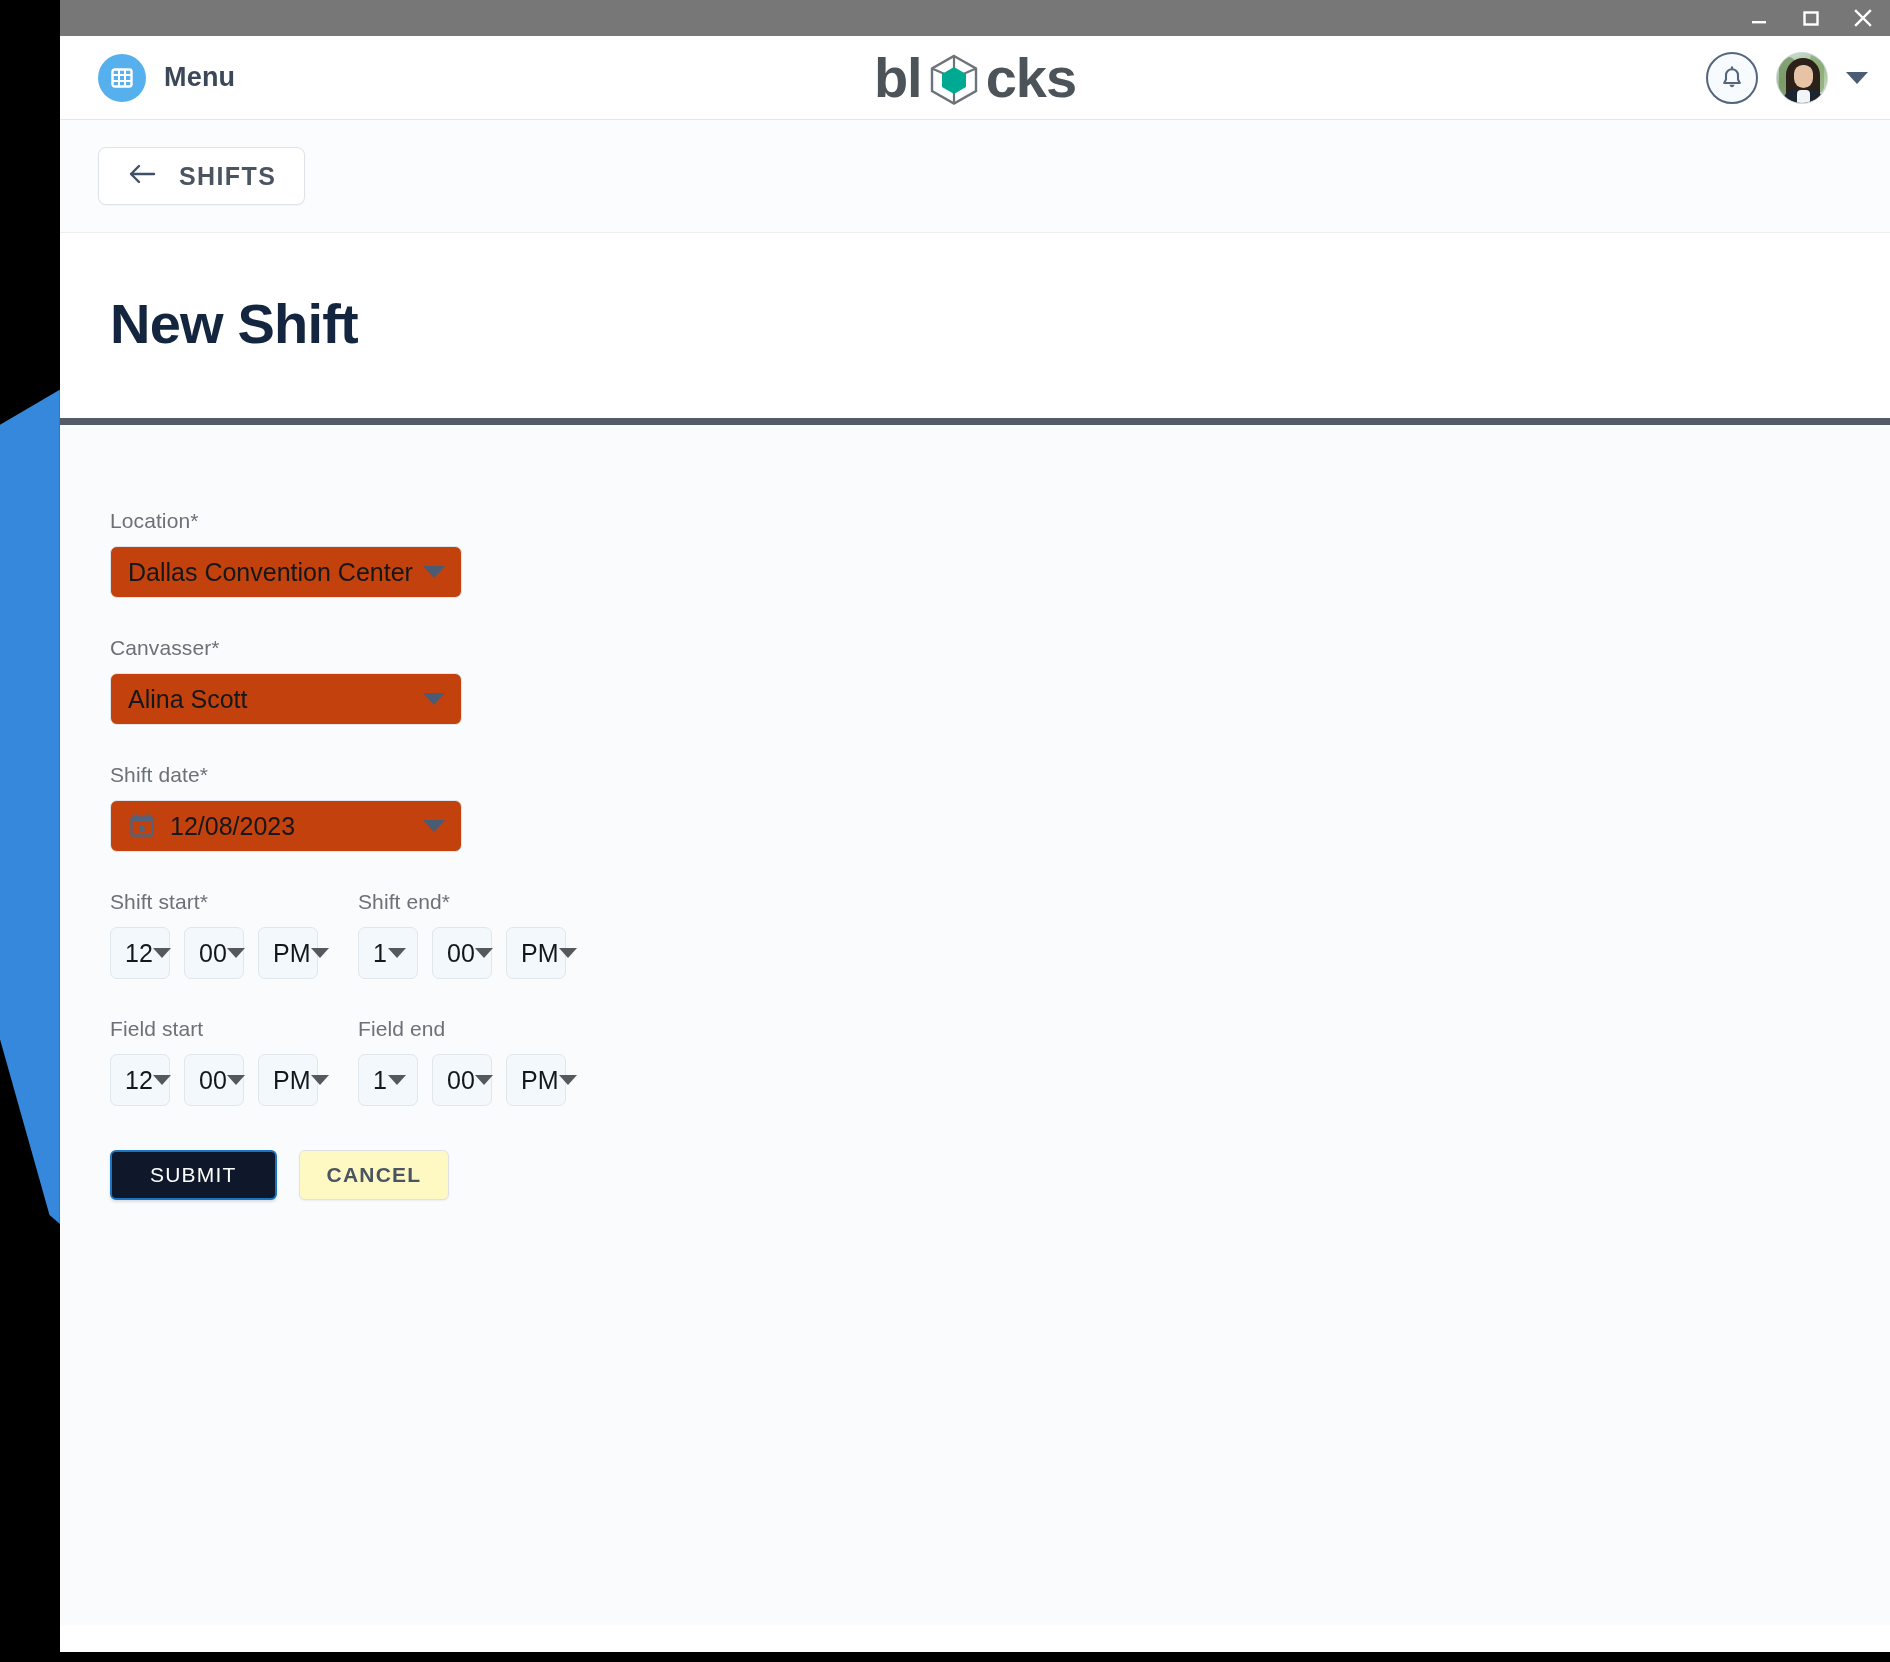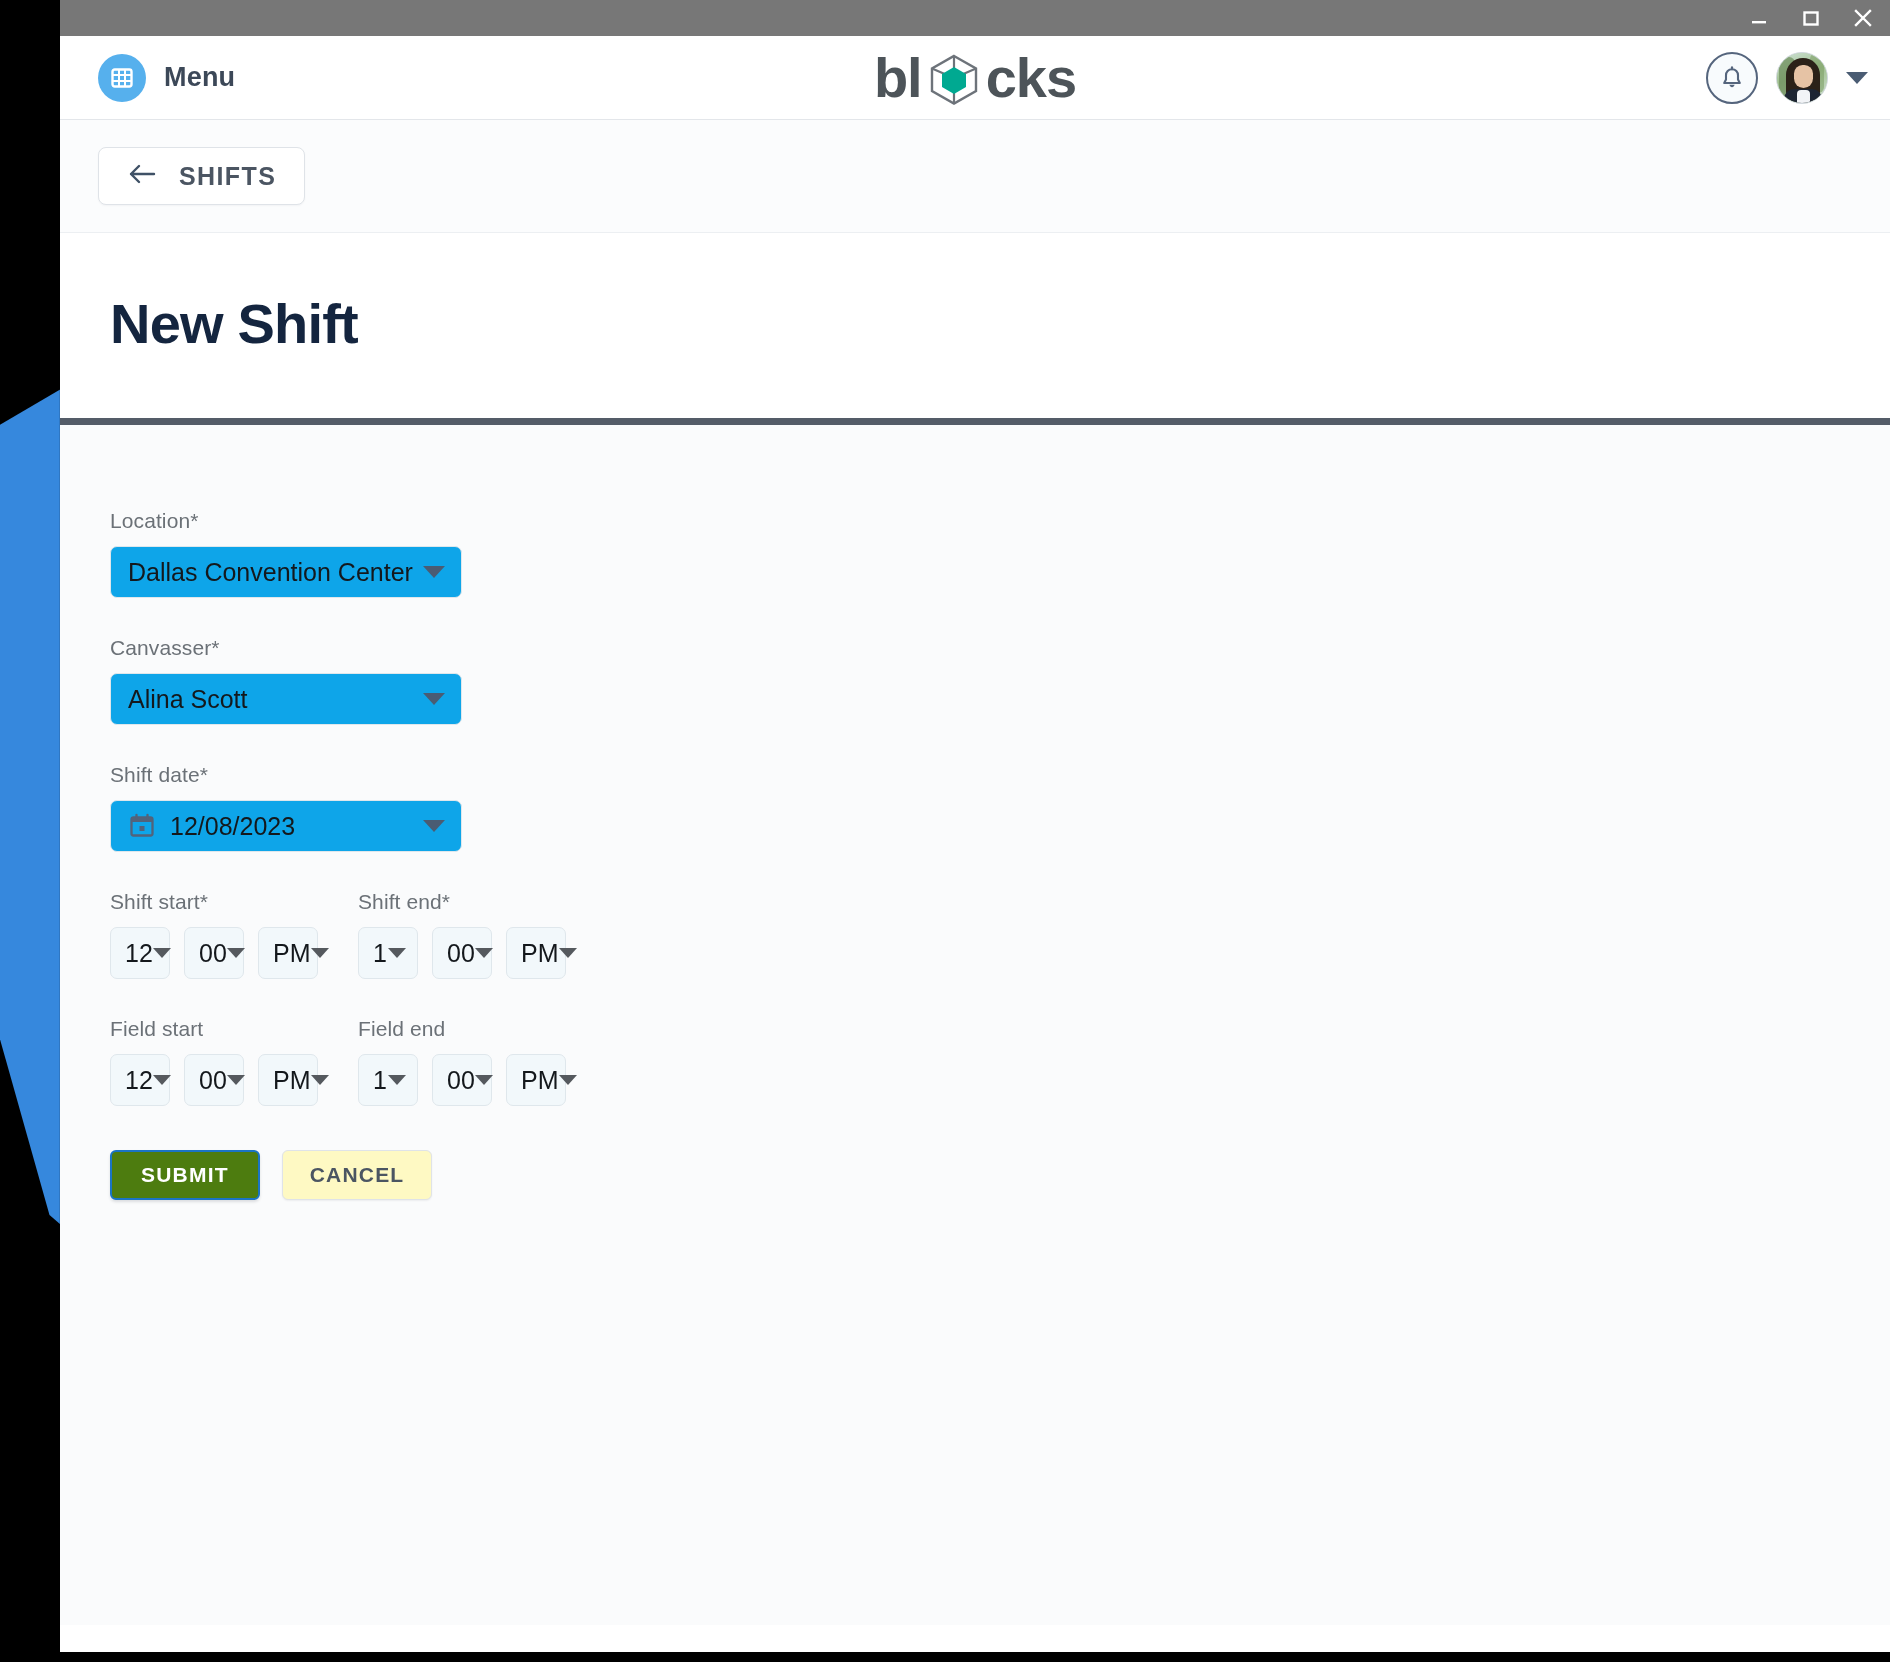"Dallas Convention Center" .select { background: #0ea5e9 -> #c2410c }
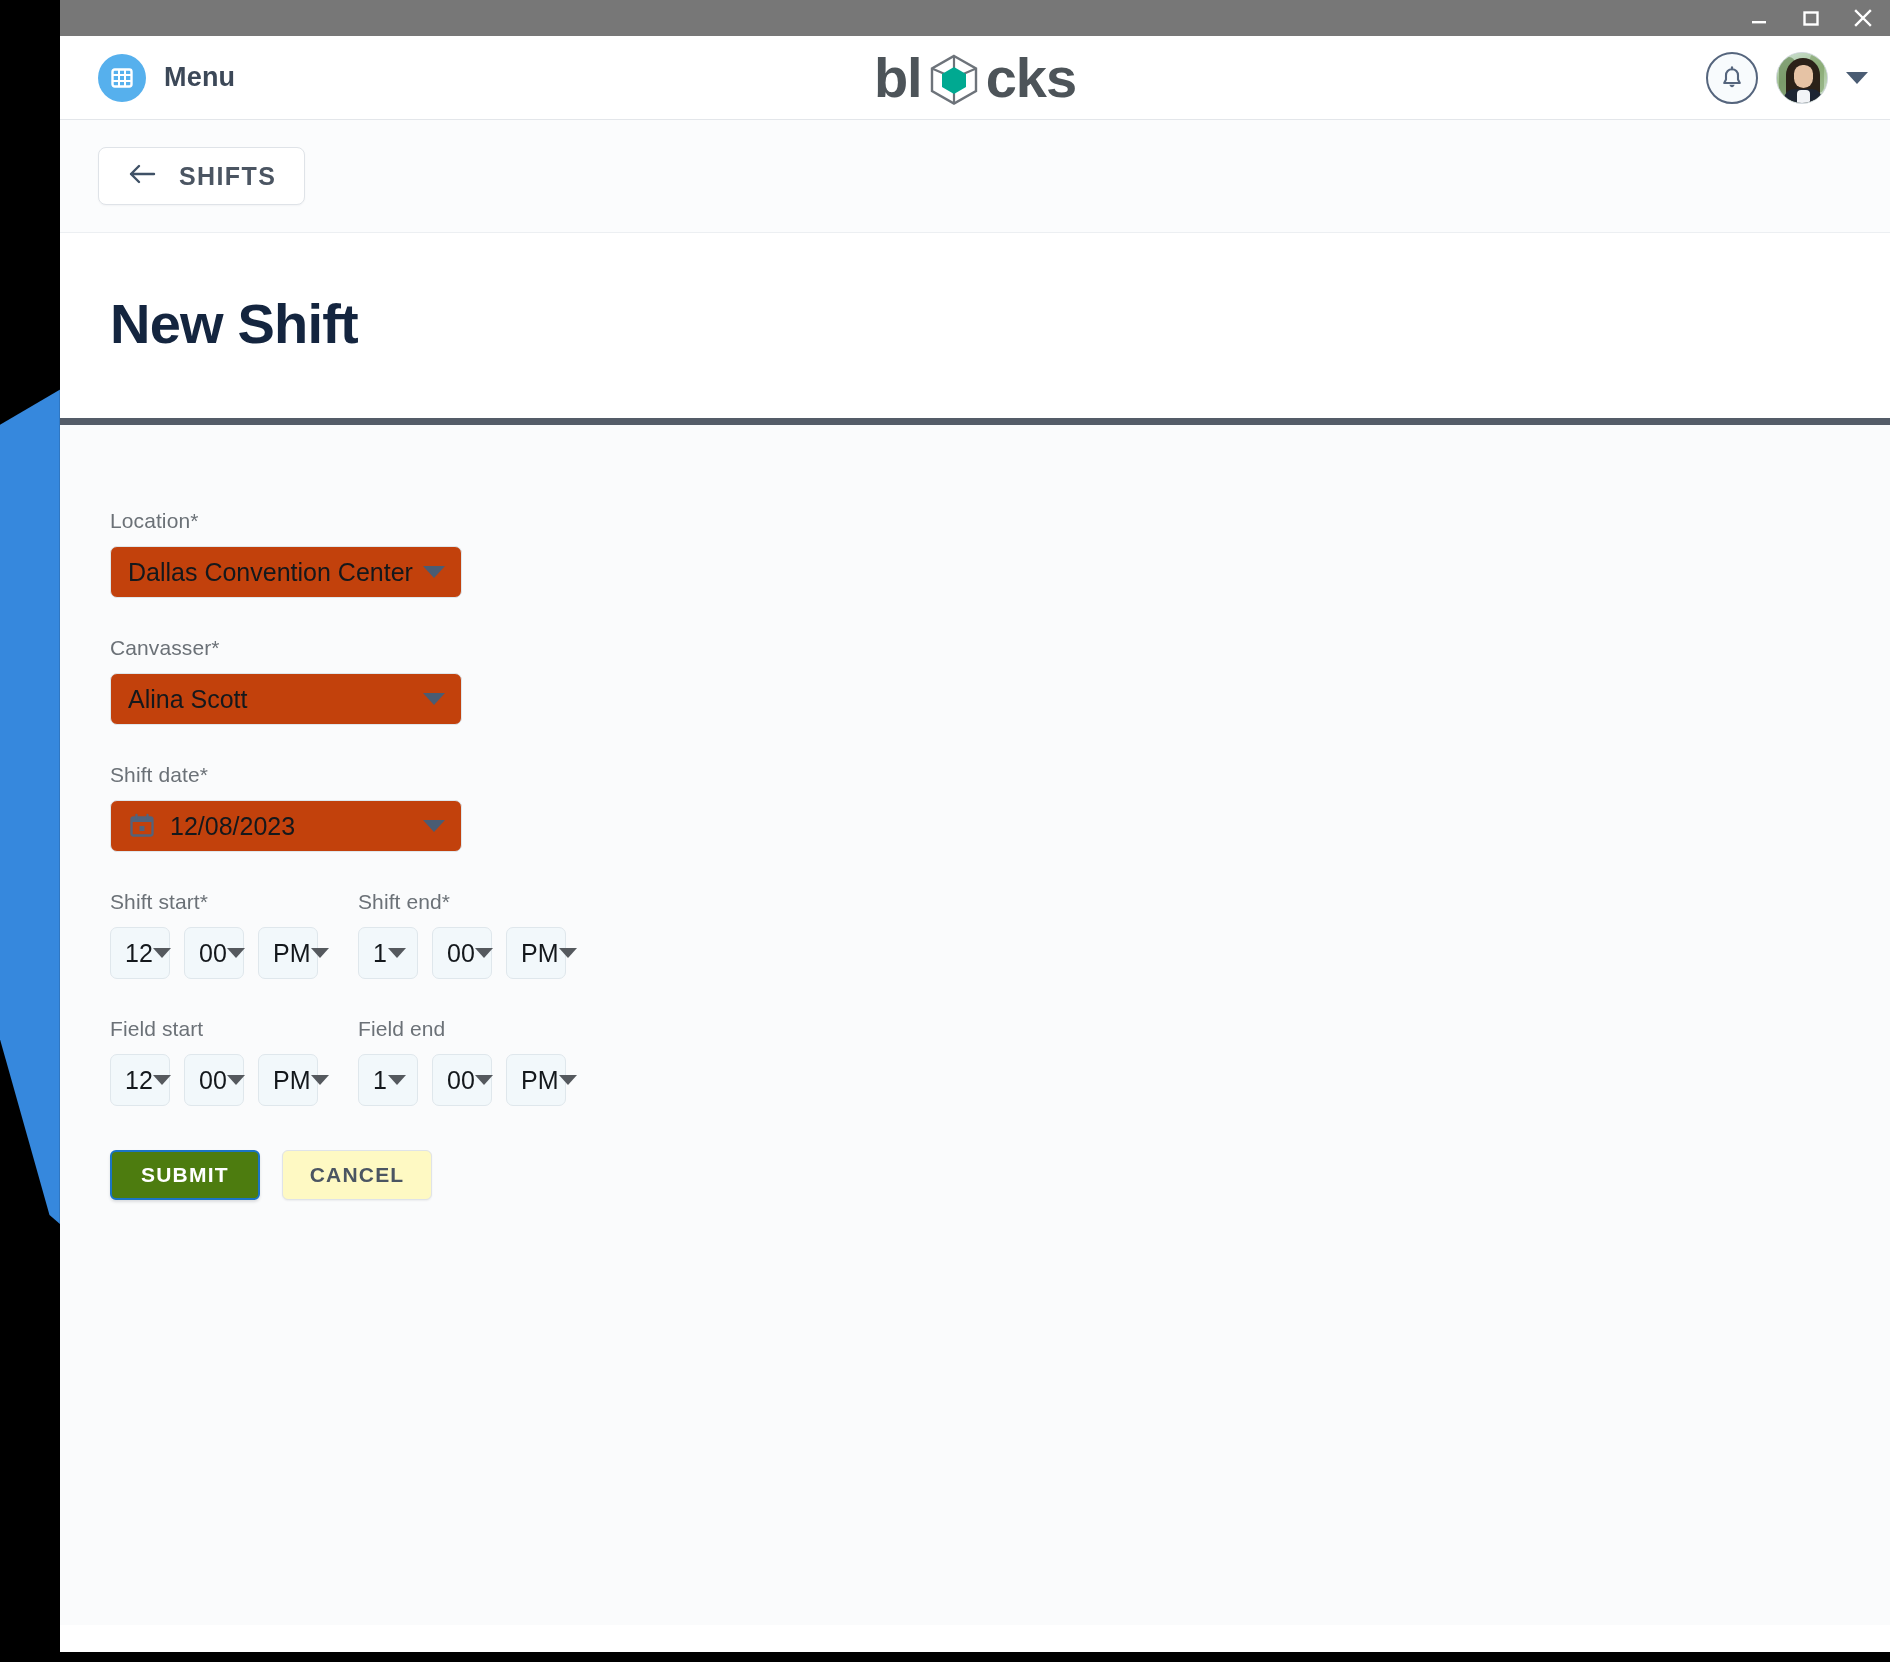"SUBMIT" .btn-primary { background: #4d7c0f -> #0f172a; font-weight: bold -> normal; padding: 0 29px -> 0 38px }
